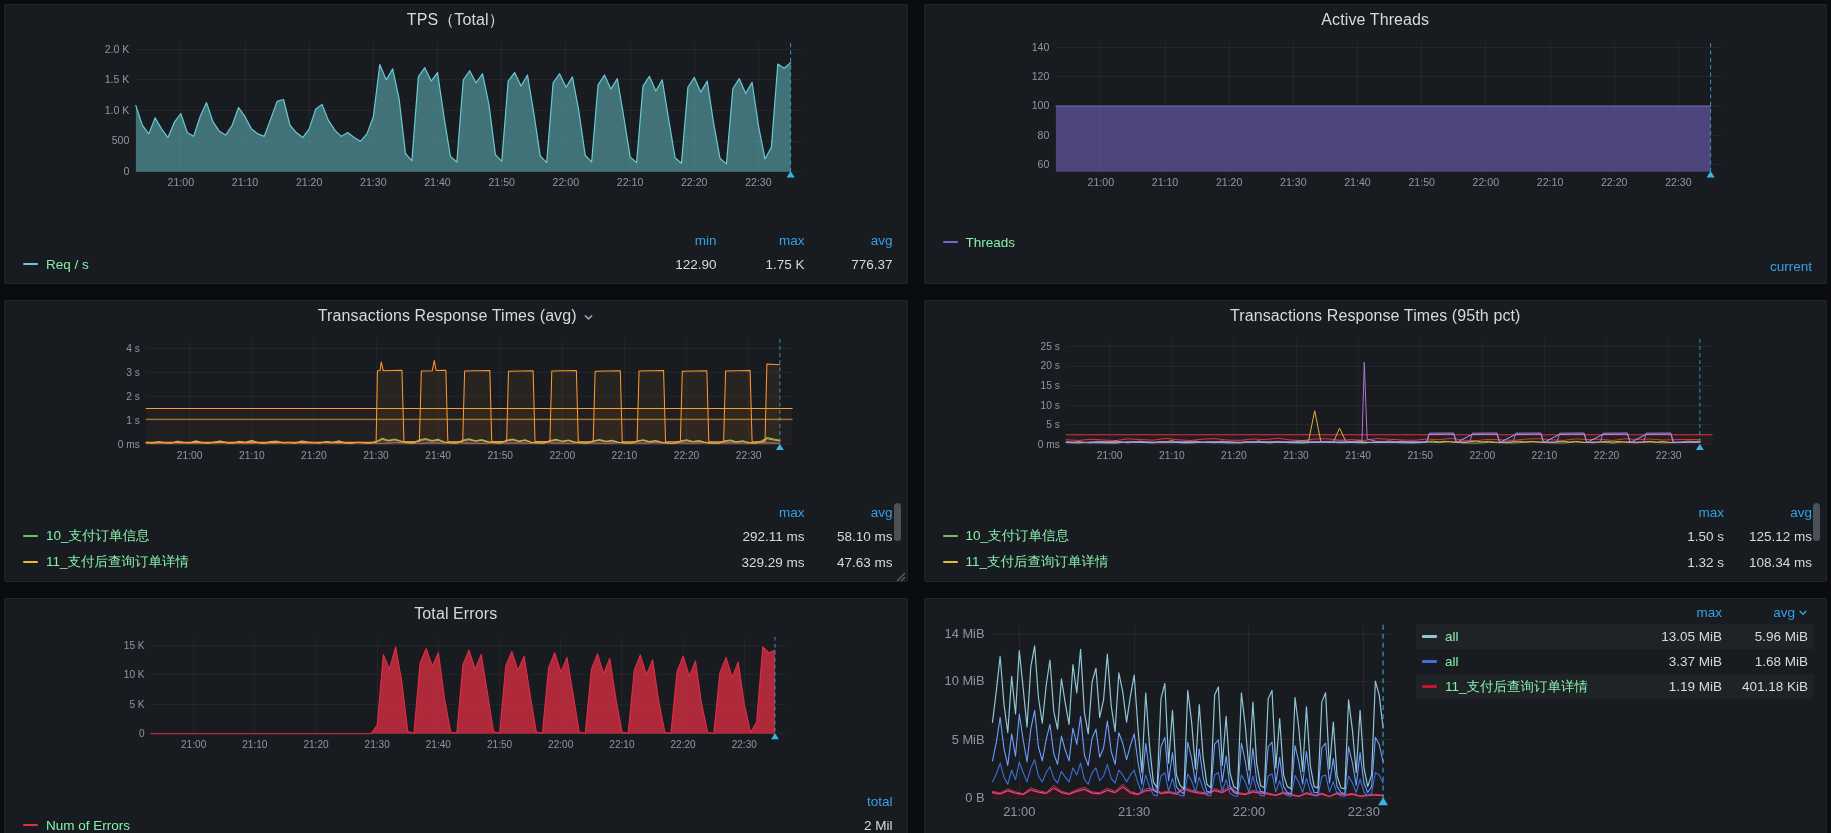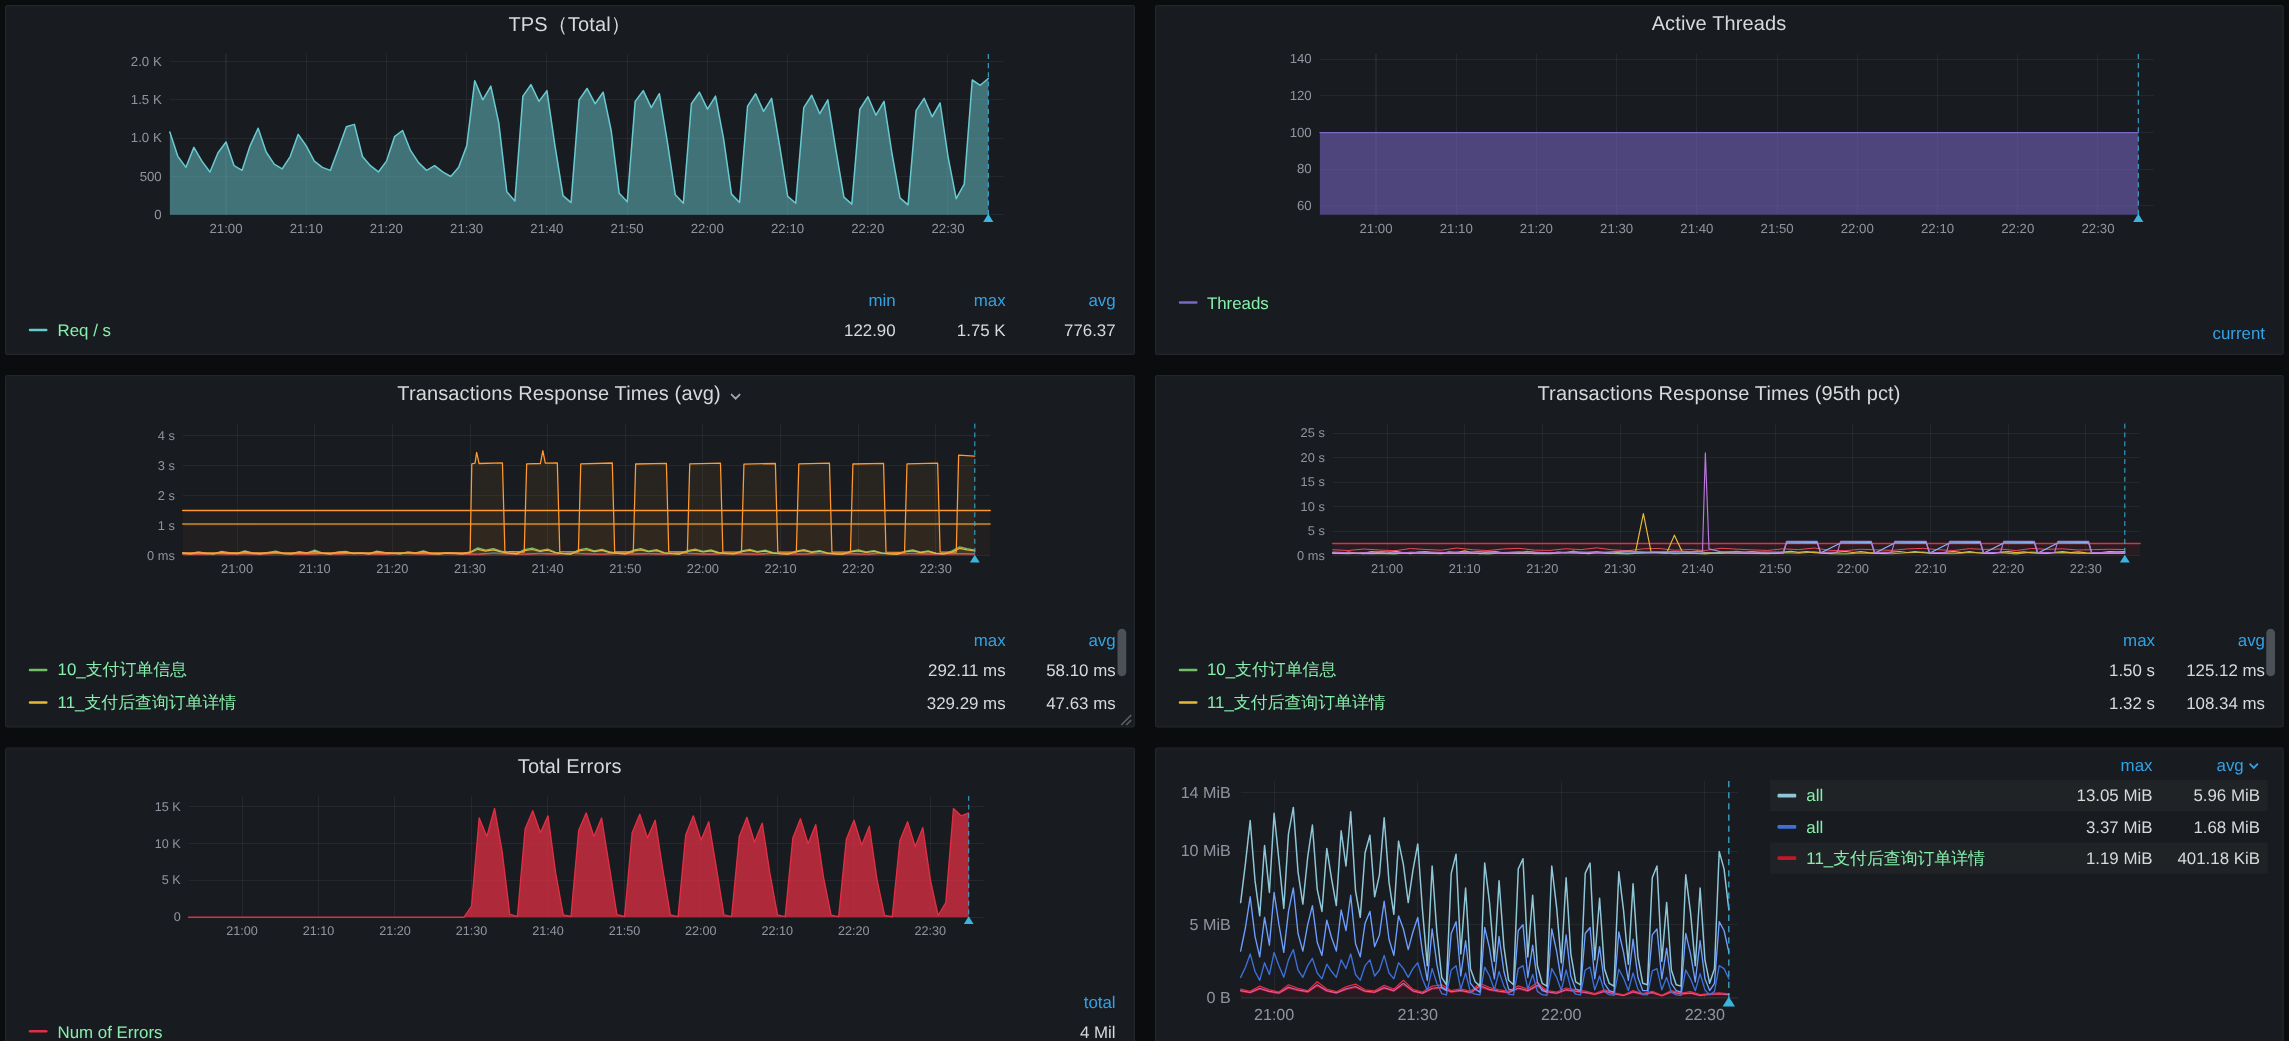"4 Mil" span.col { text: 4 -> 2 }
